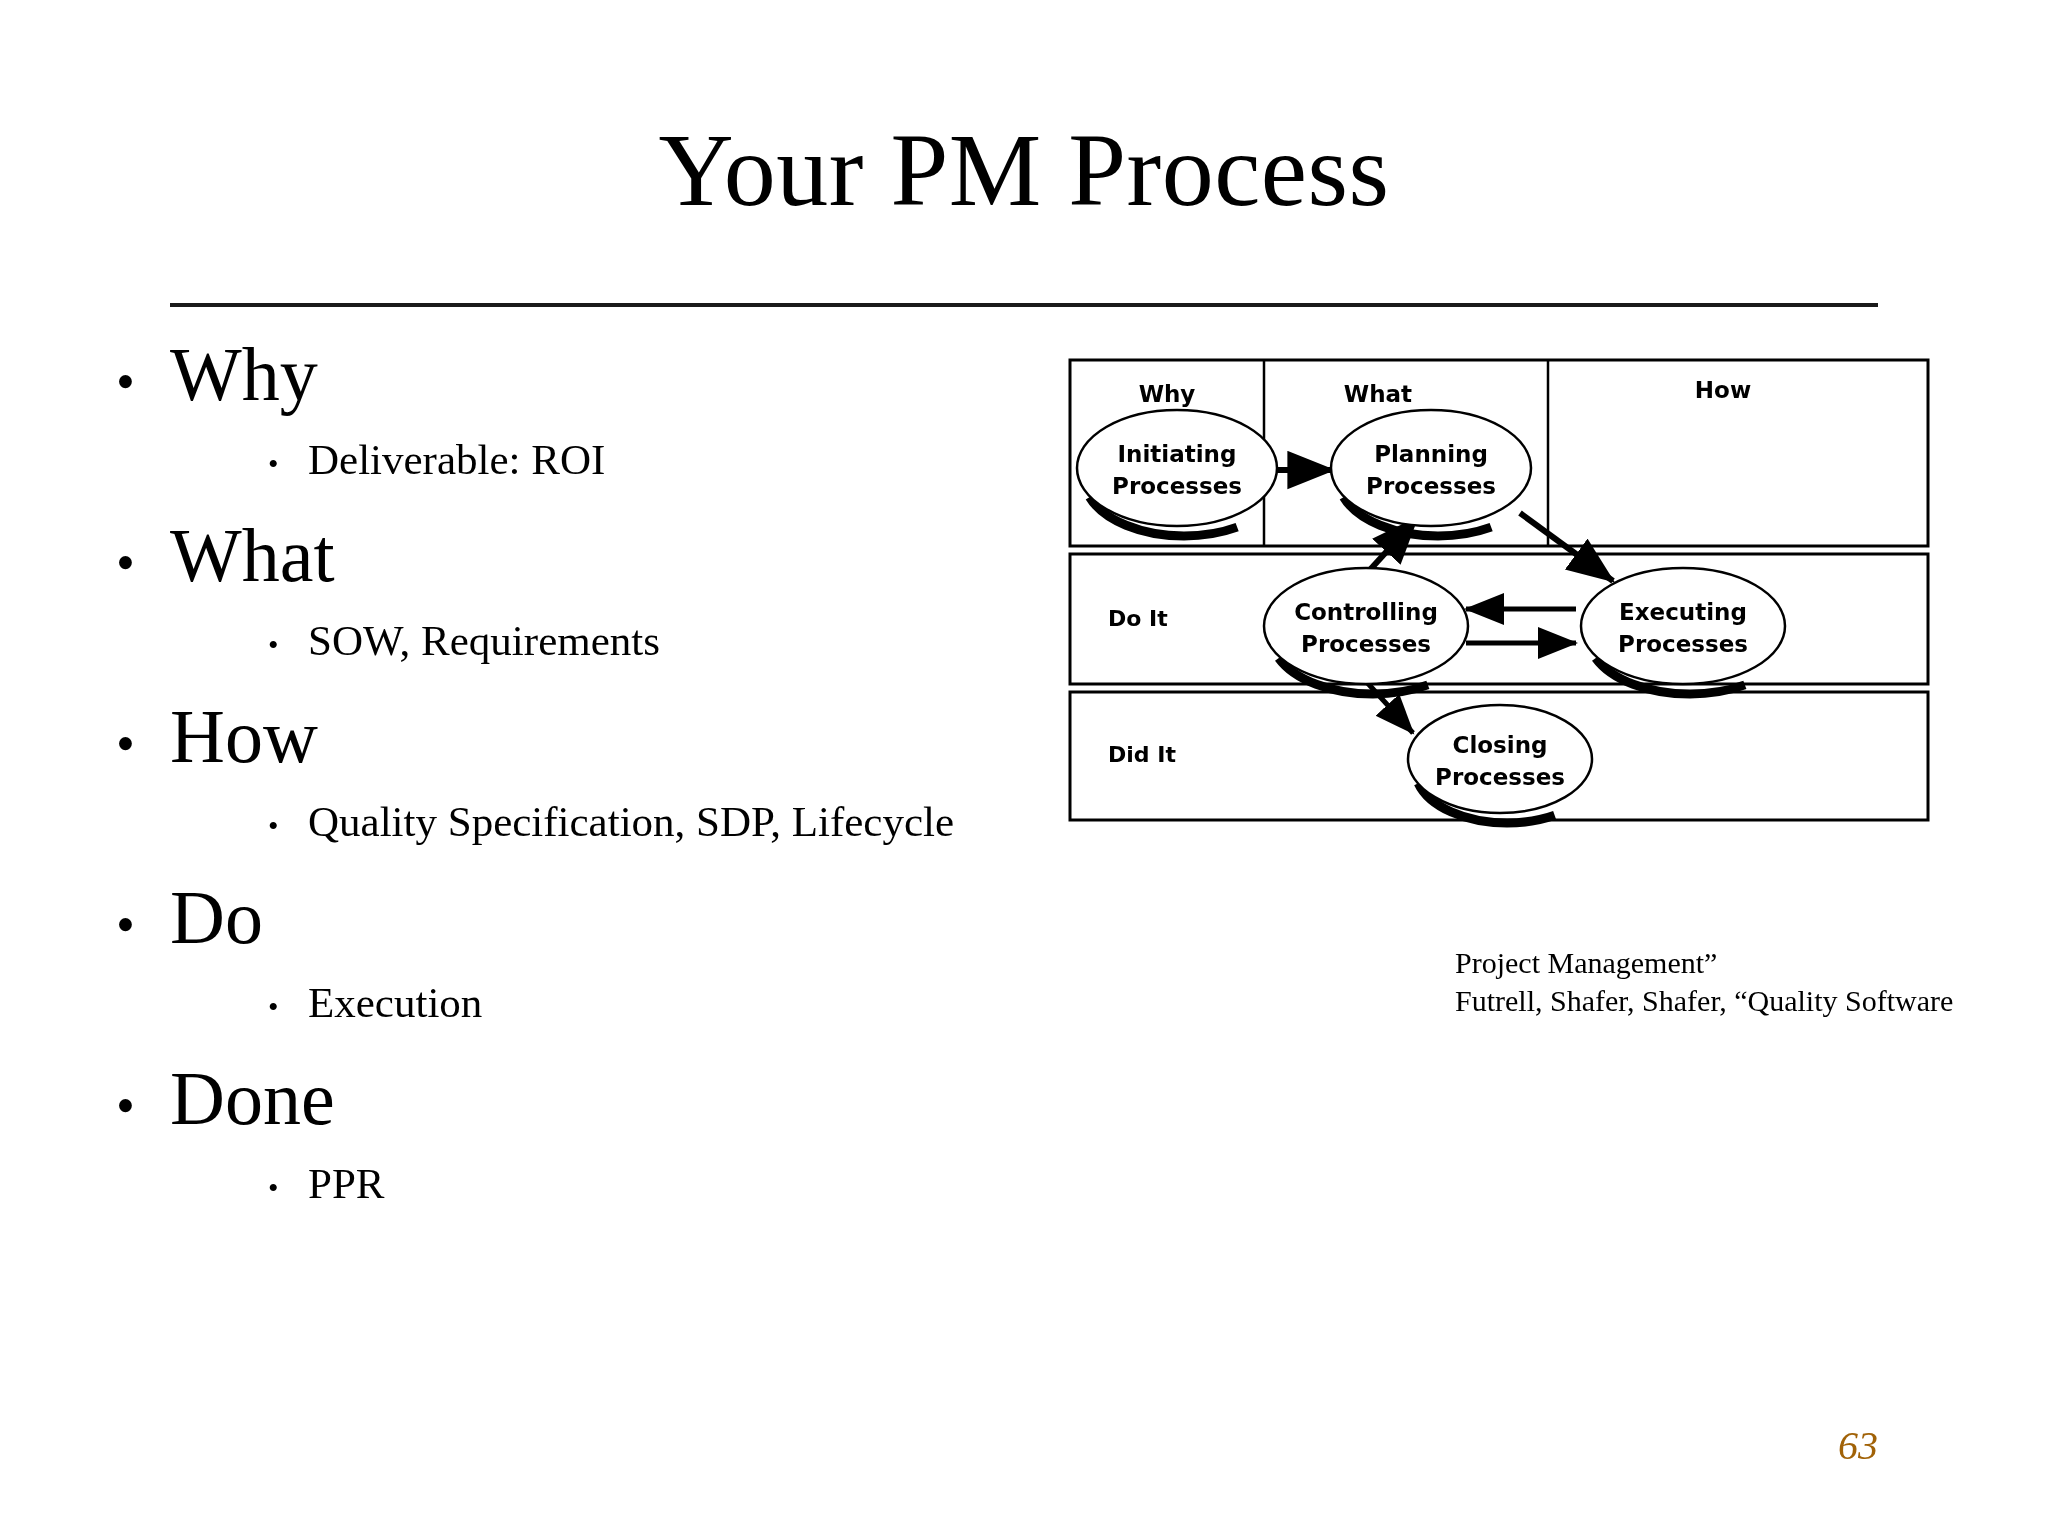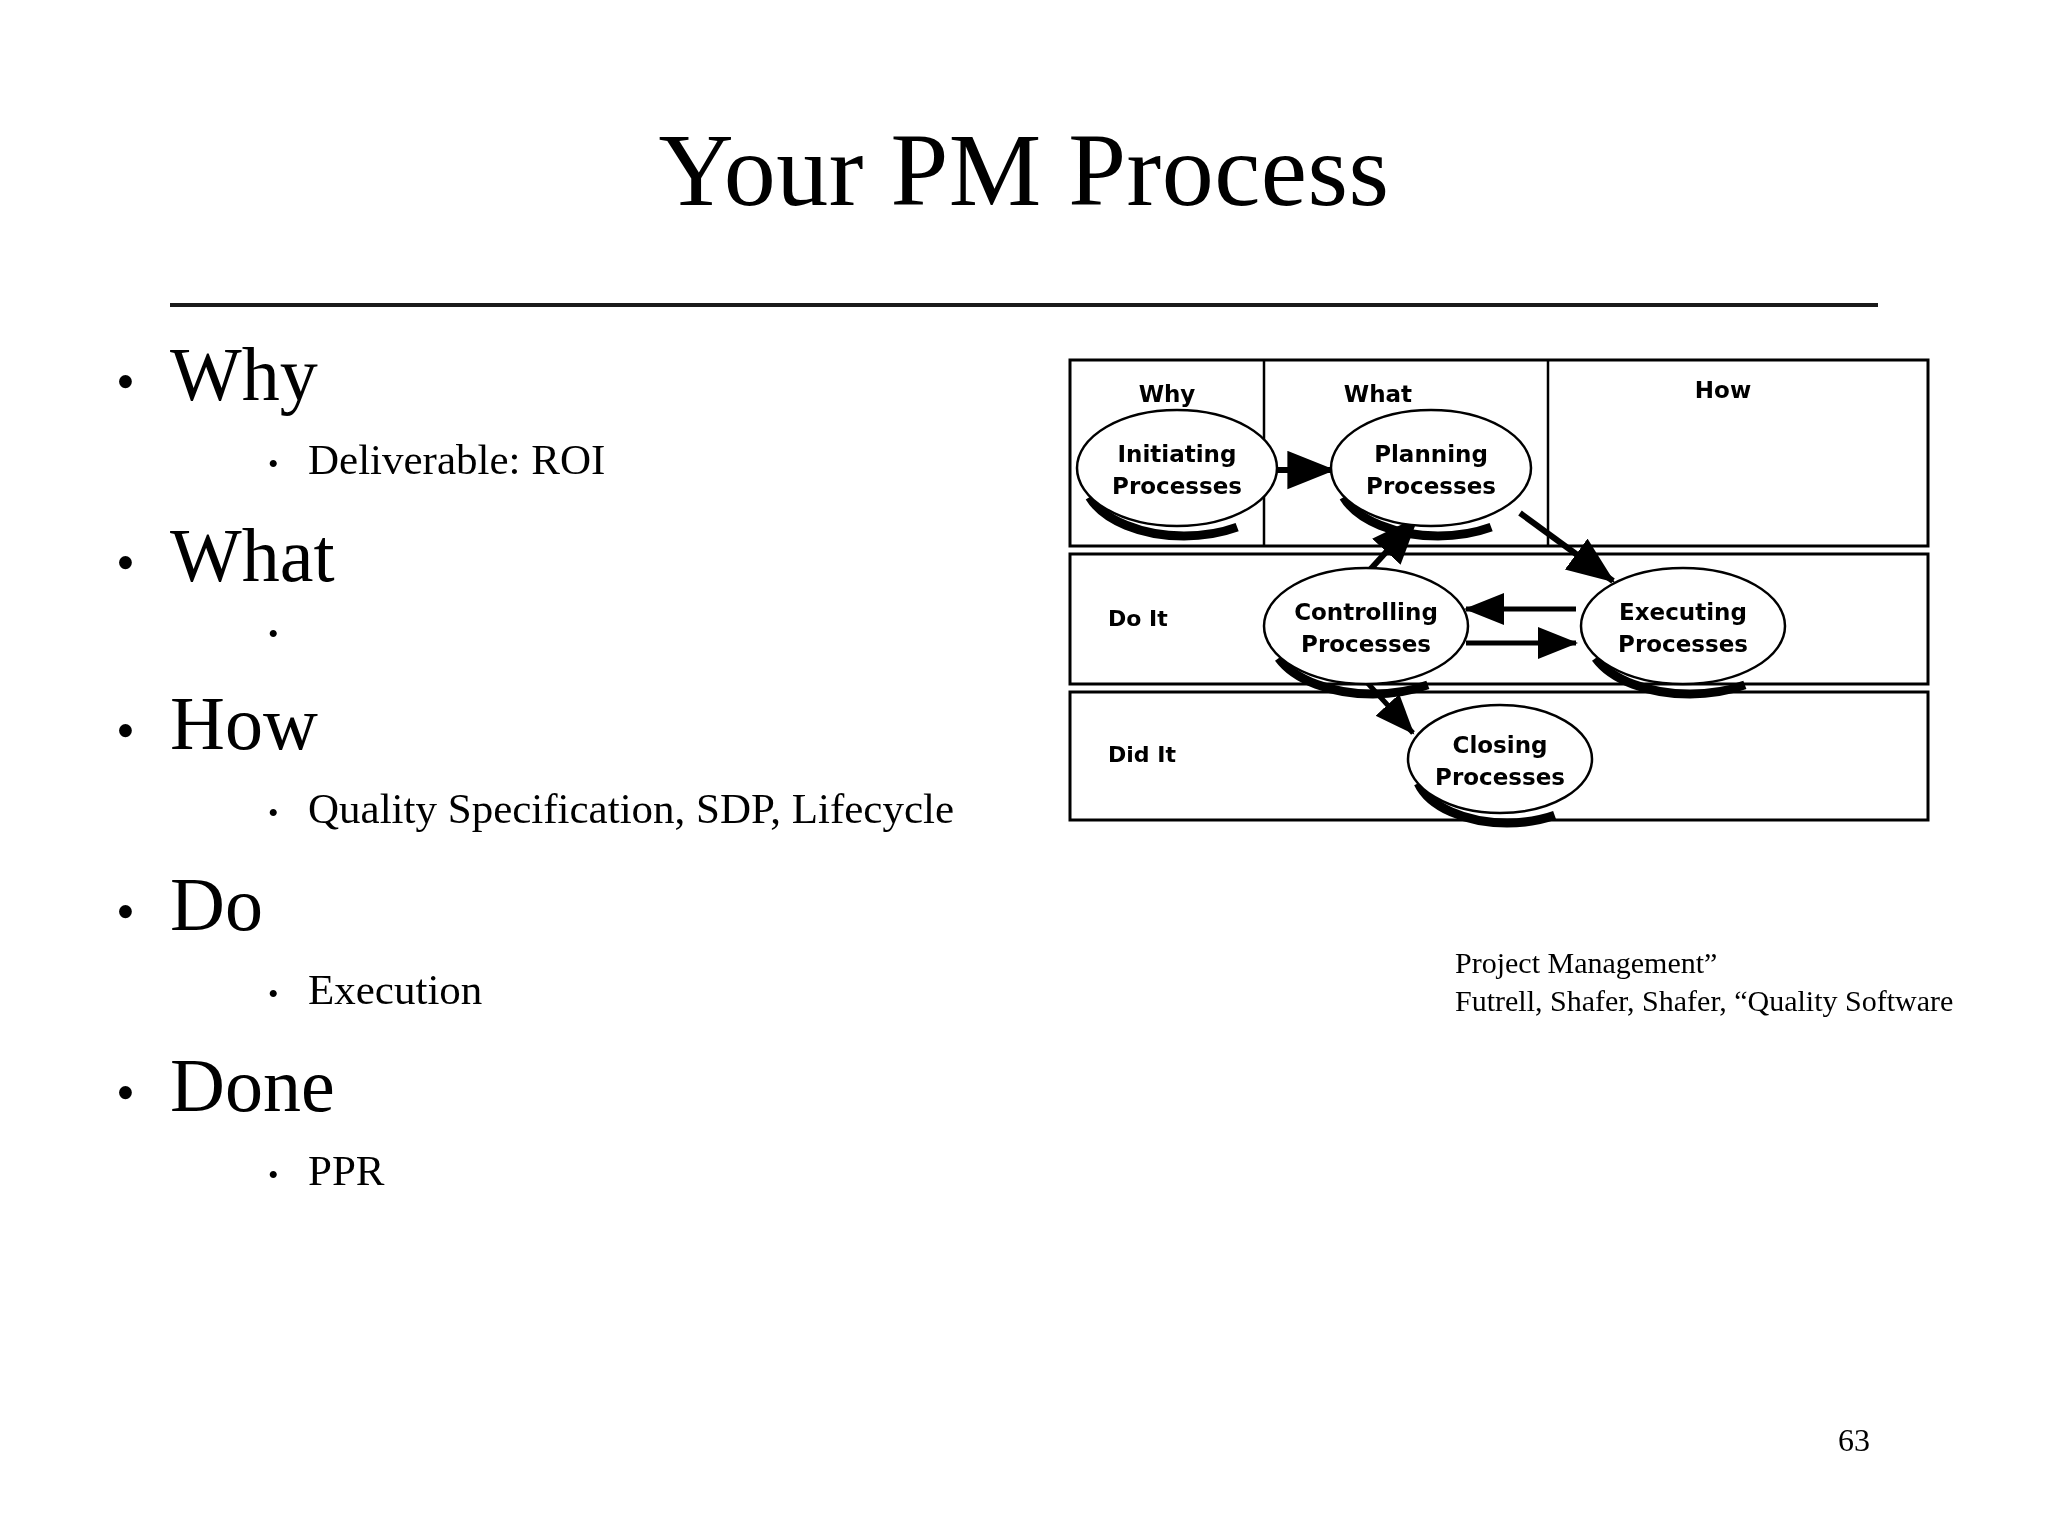"SOW, Requirements" span.btext { html: none -> <span>SOW, Requirements</span> }
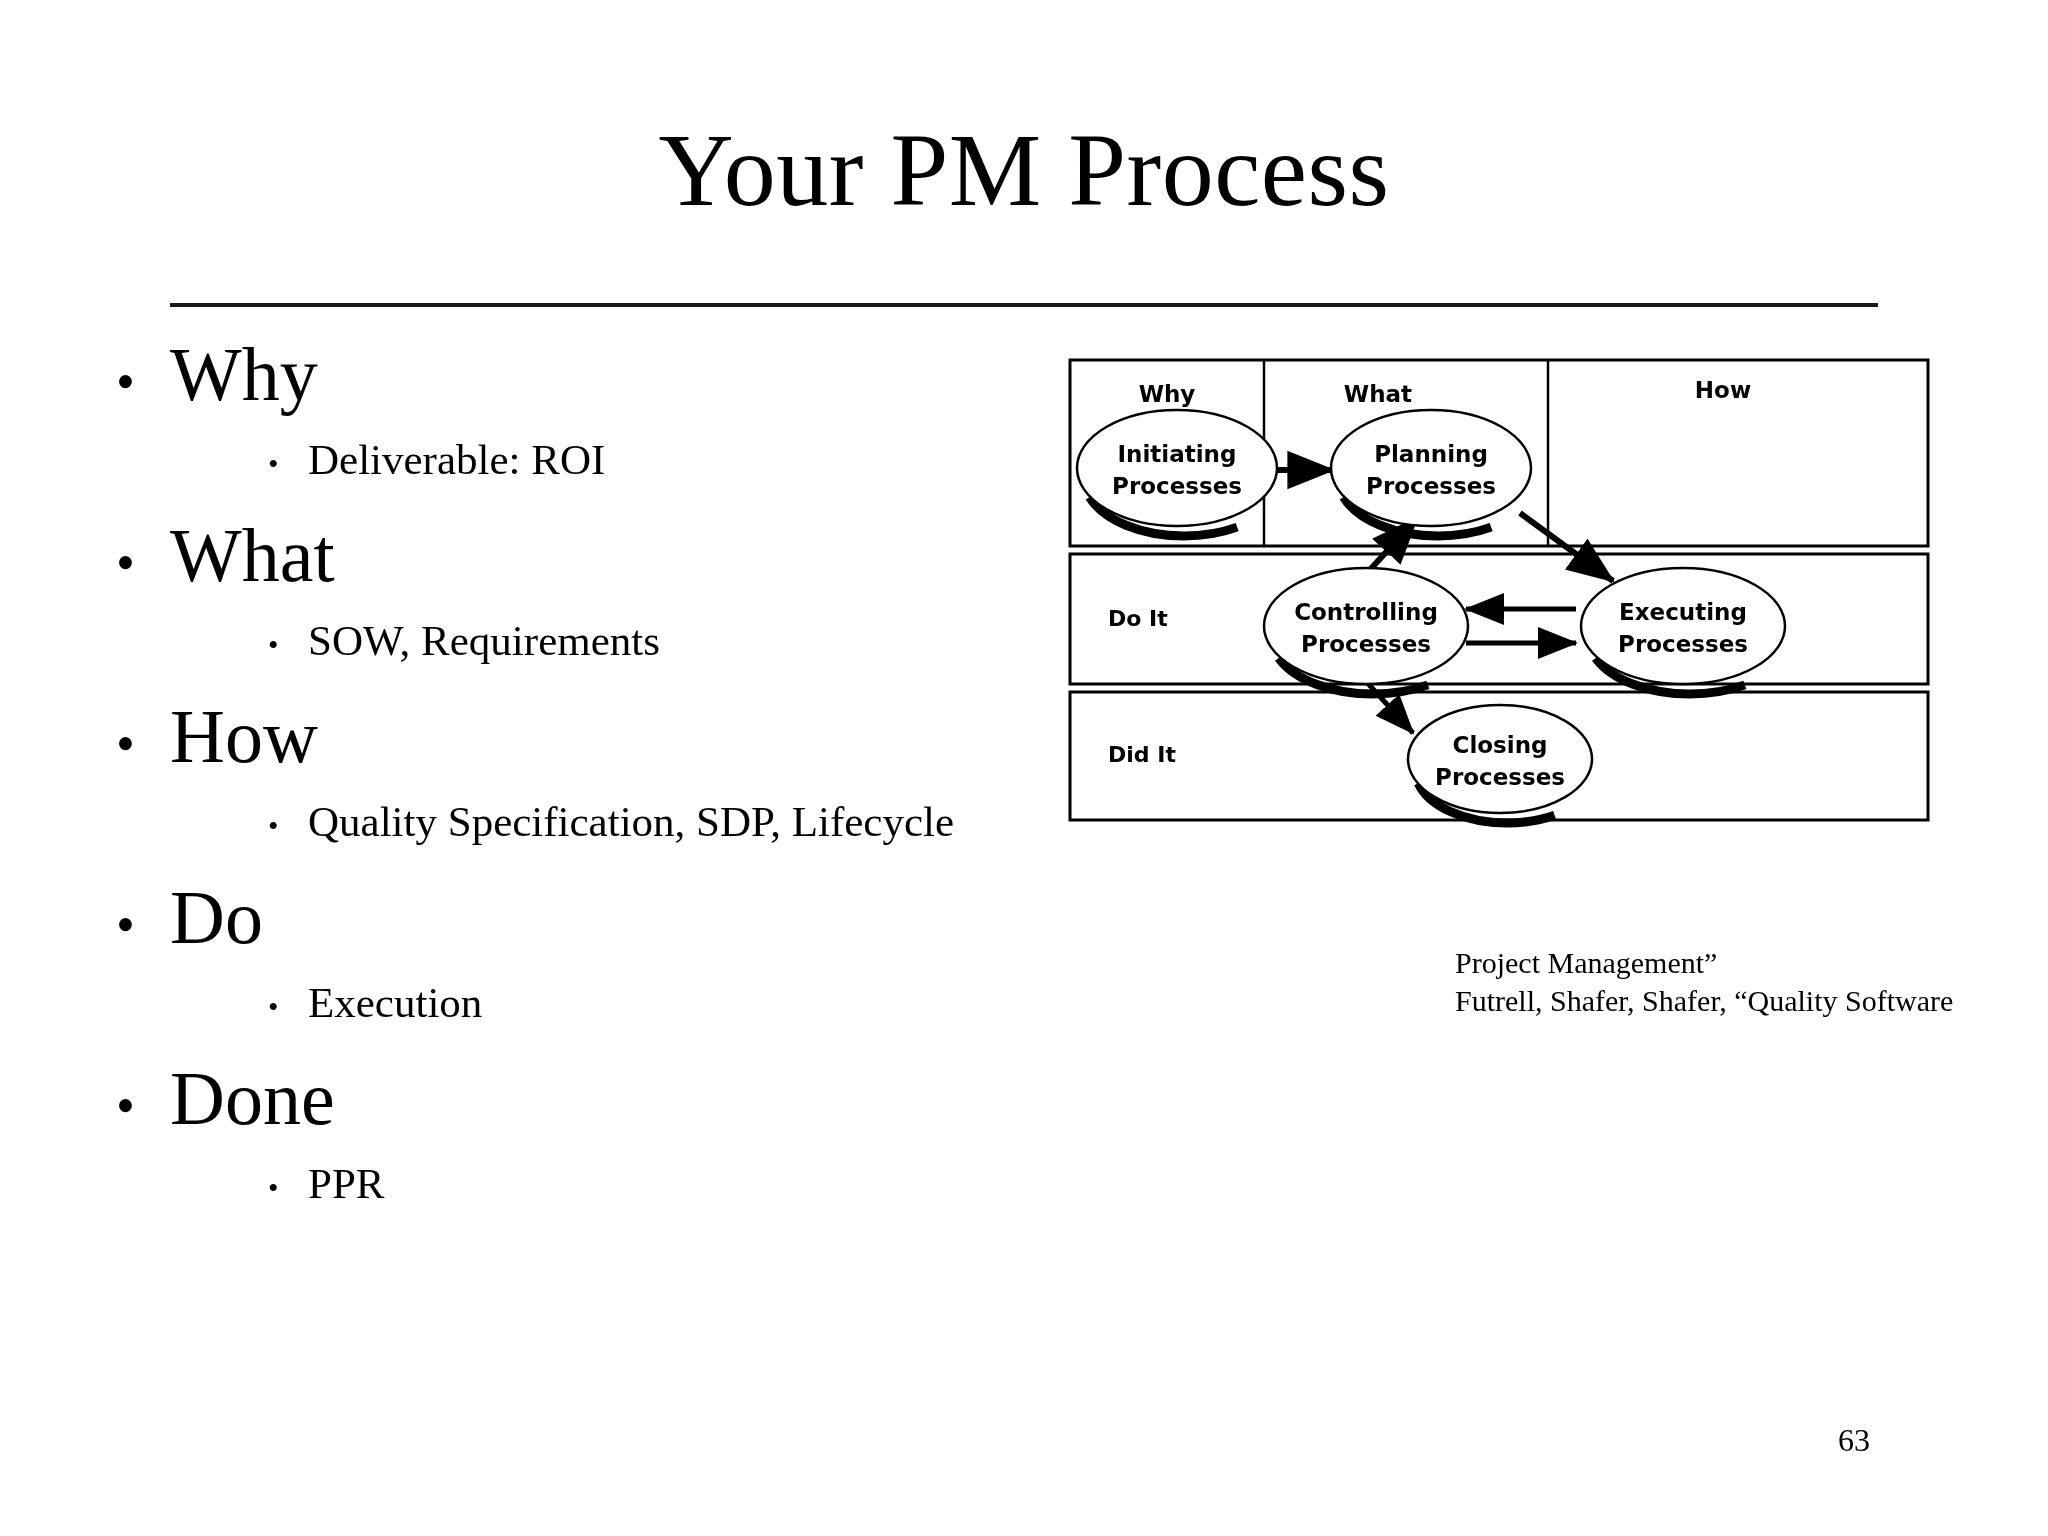"63" .page-number { color: #000000 -> #a16207; font-size: 32px -> 40px; font-style: none -> italic }
